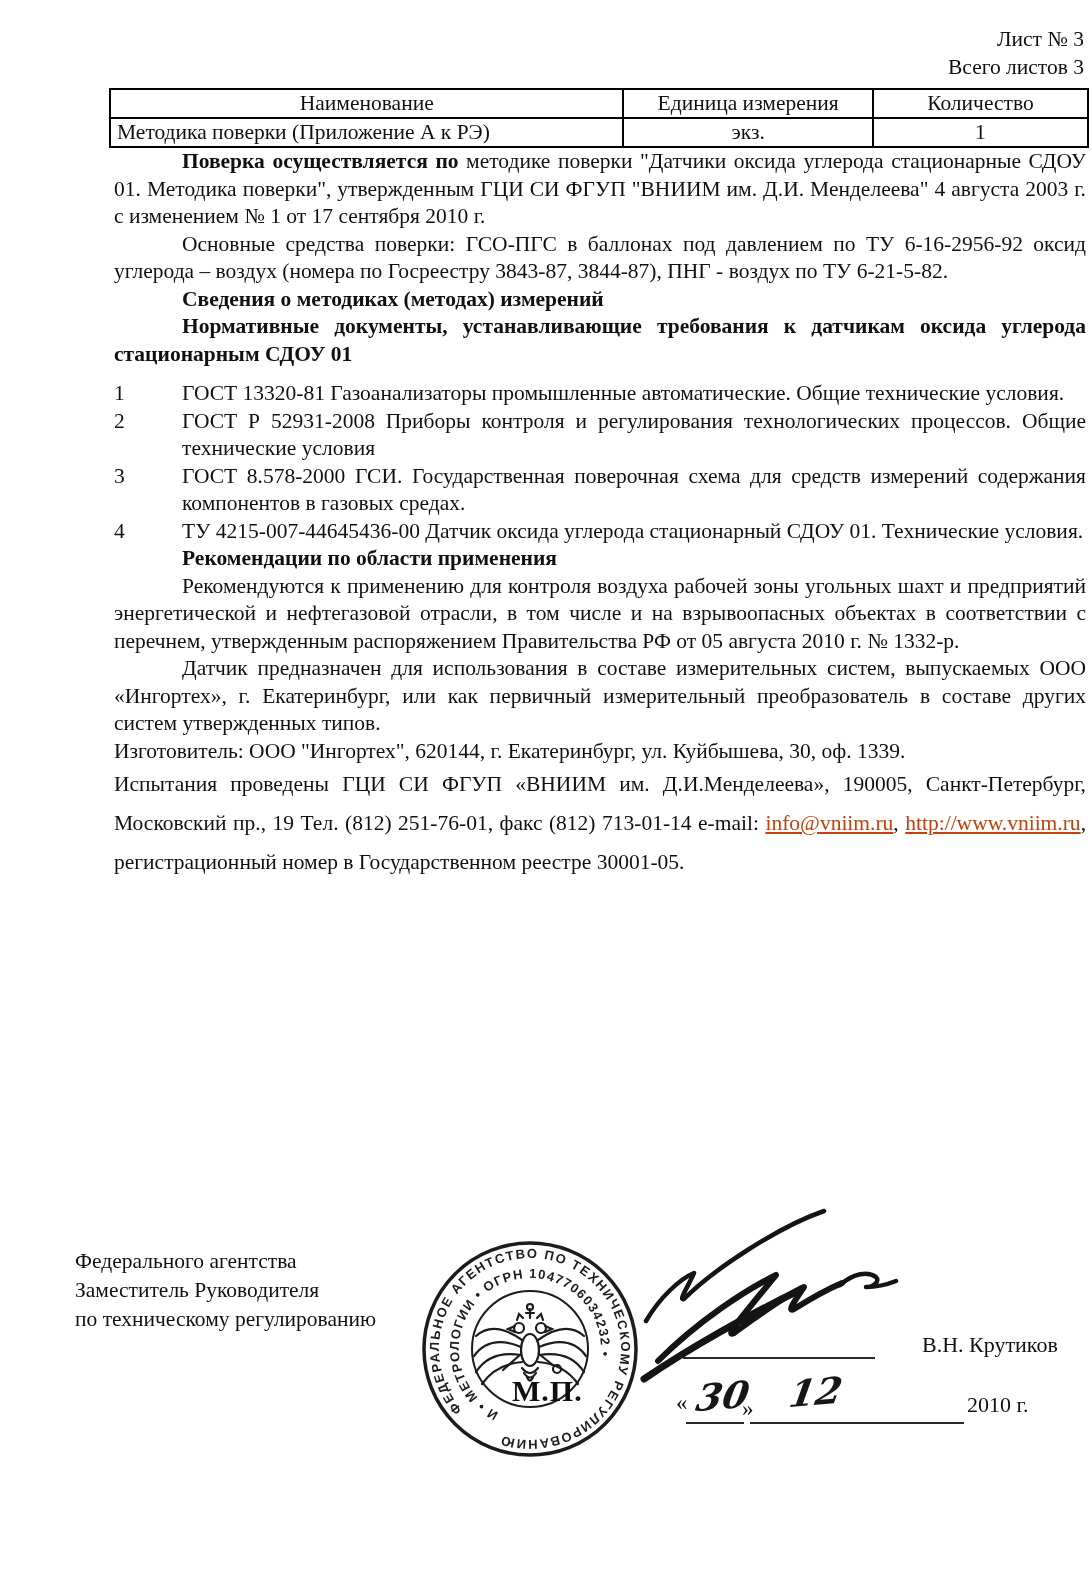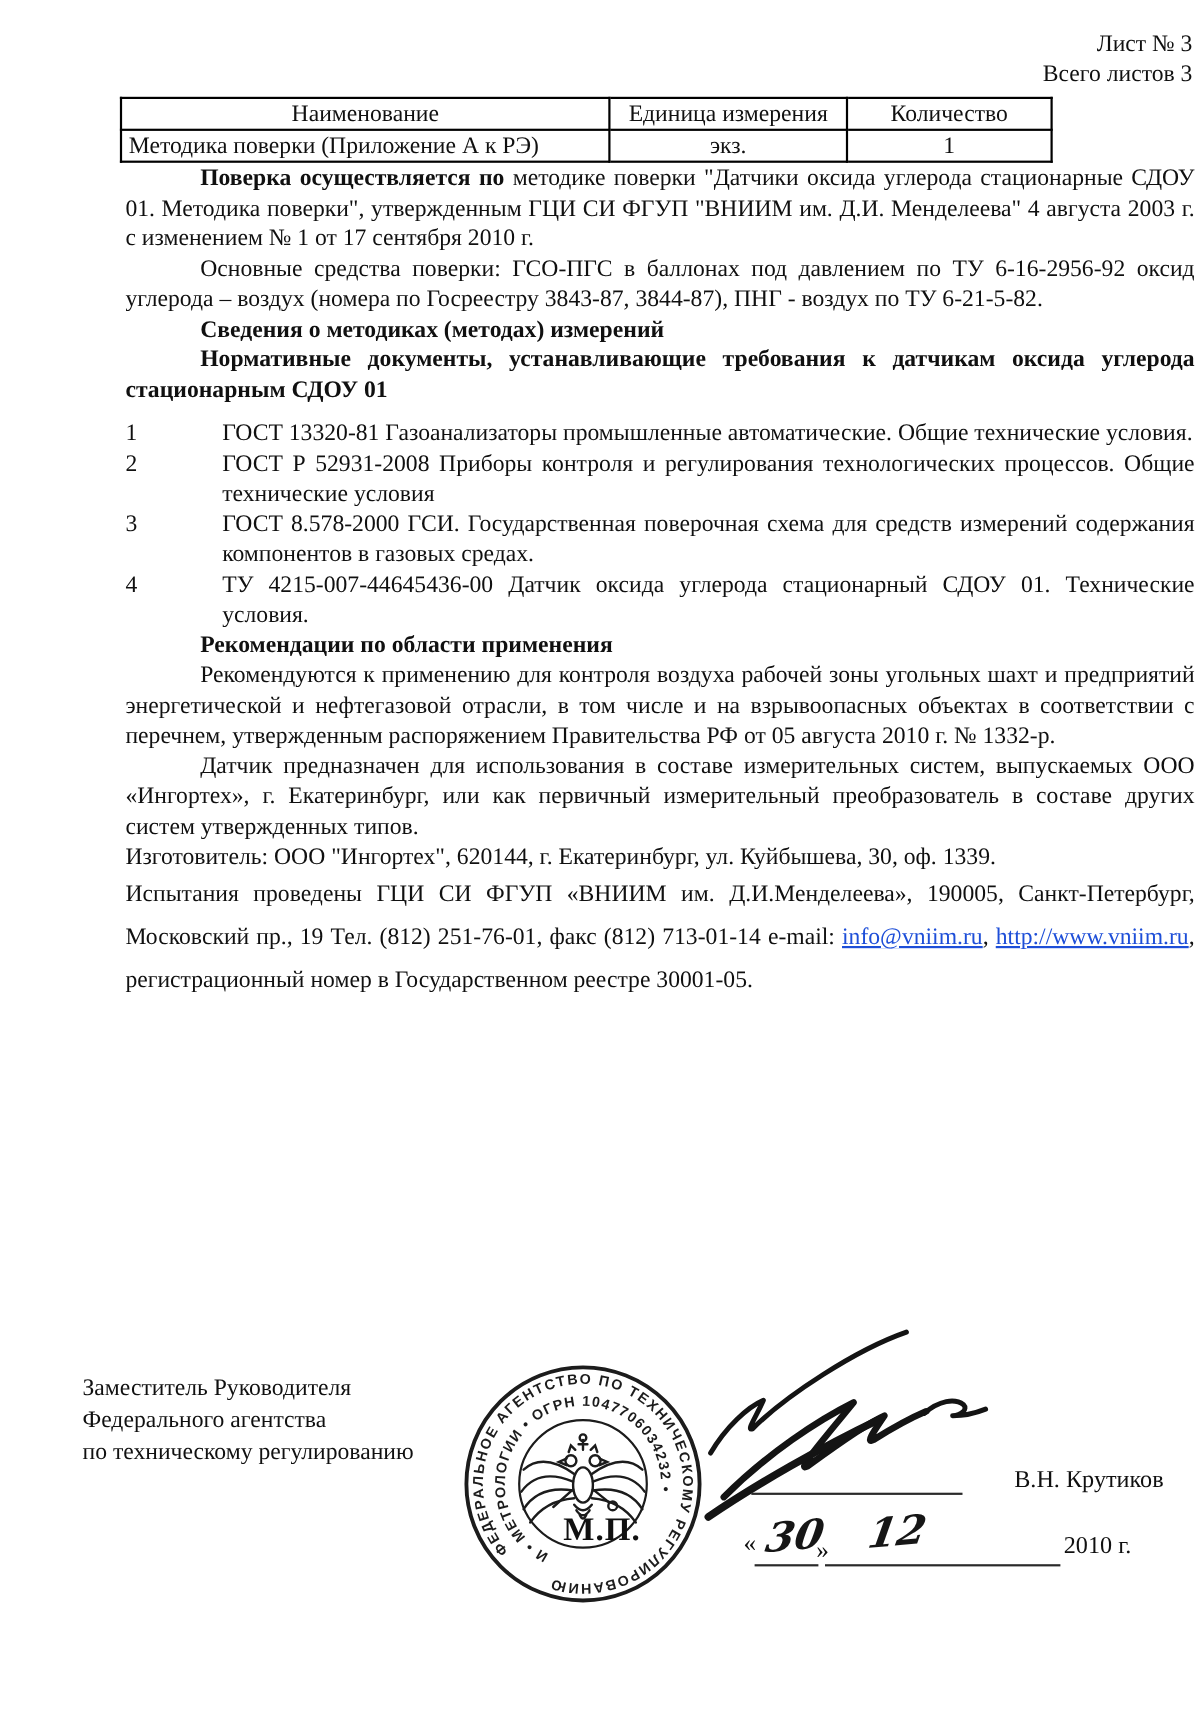"Наименование" table.doc { width: 848px -> 980px }
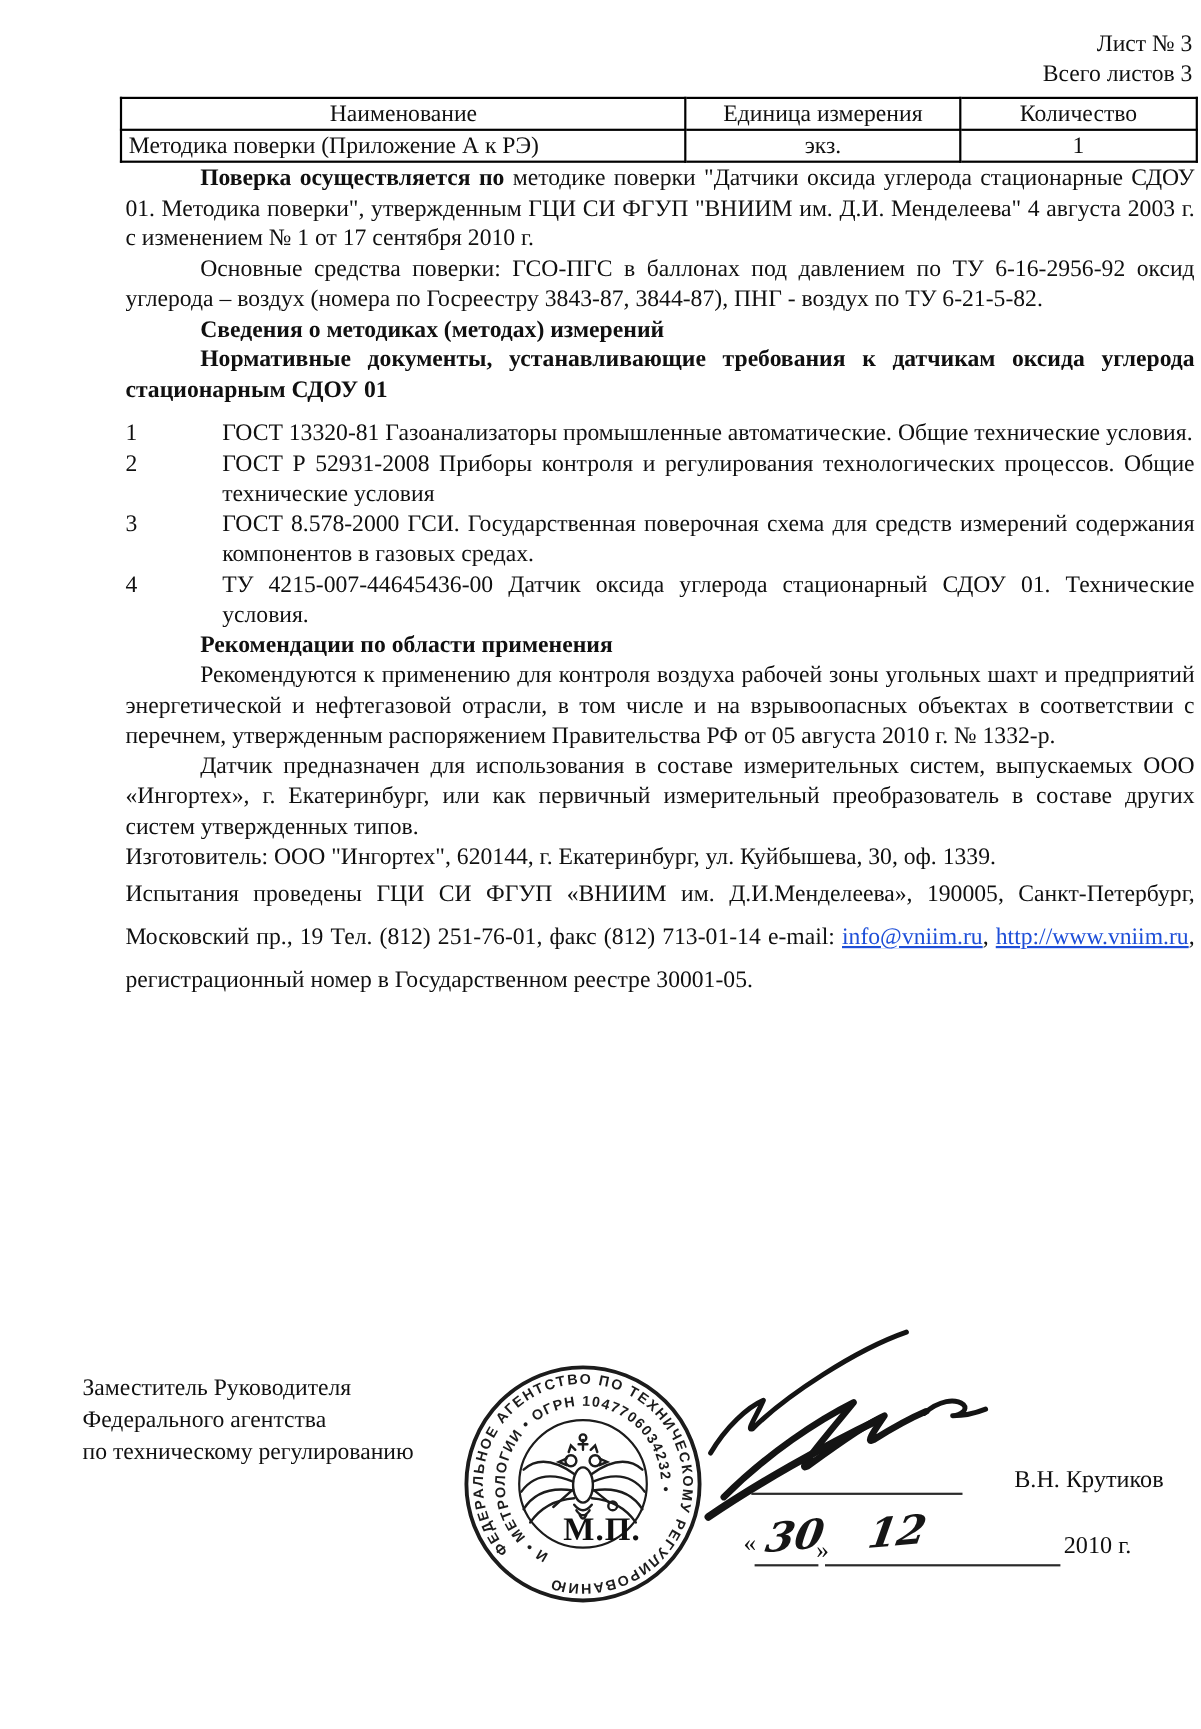"ГОСТ 13320-81 Газоанализаторы" .li .t { margin-left: 20px -> none }
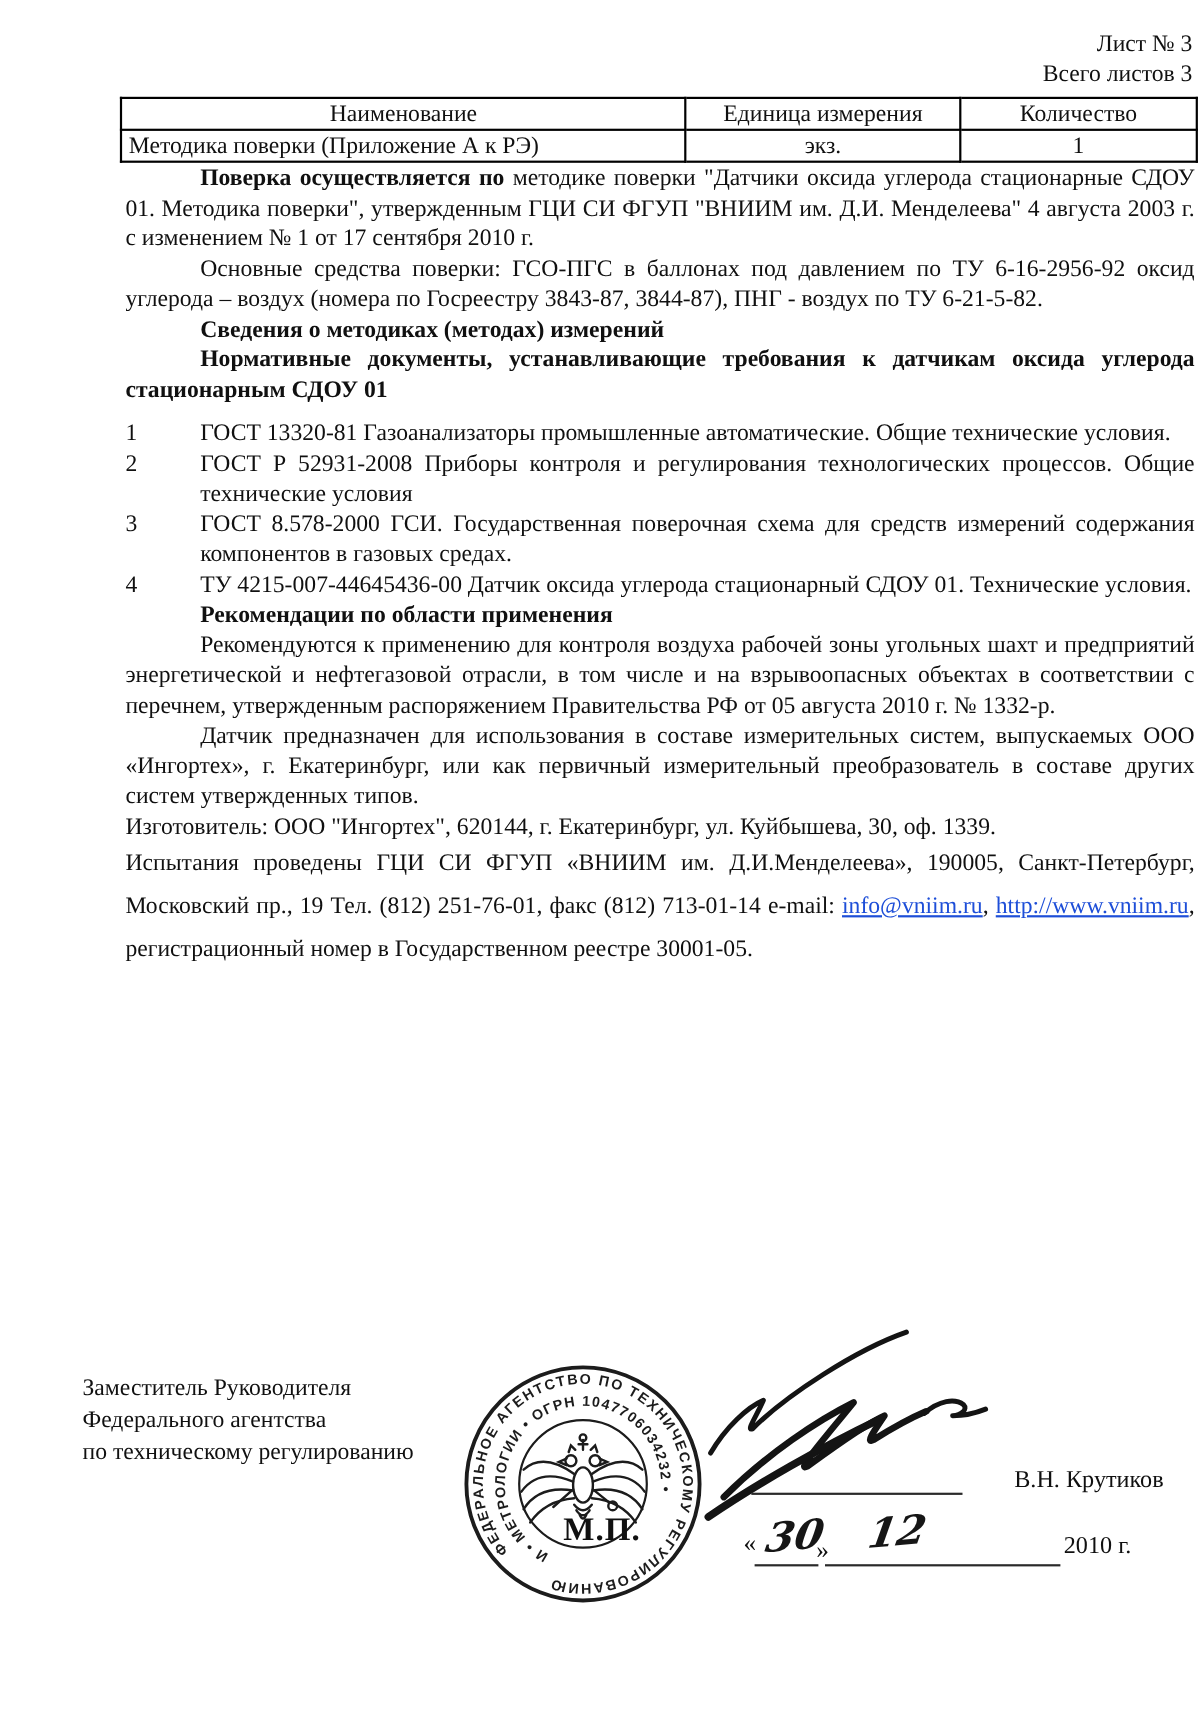"info@vniim.ru" .lnk { color: #1d4ed8 -> #c2410c }
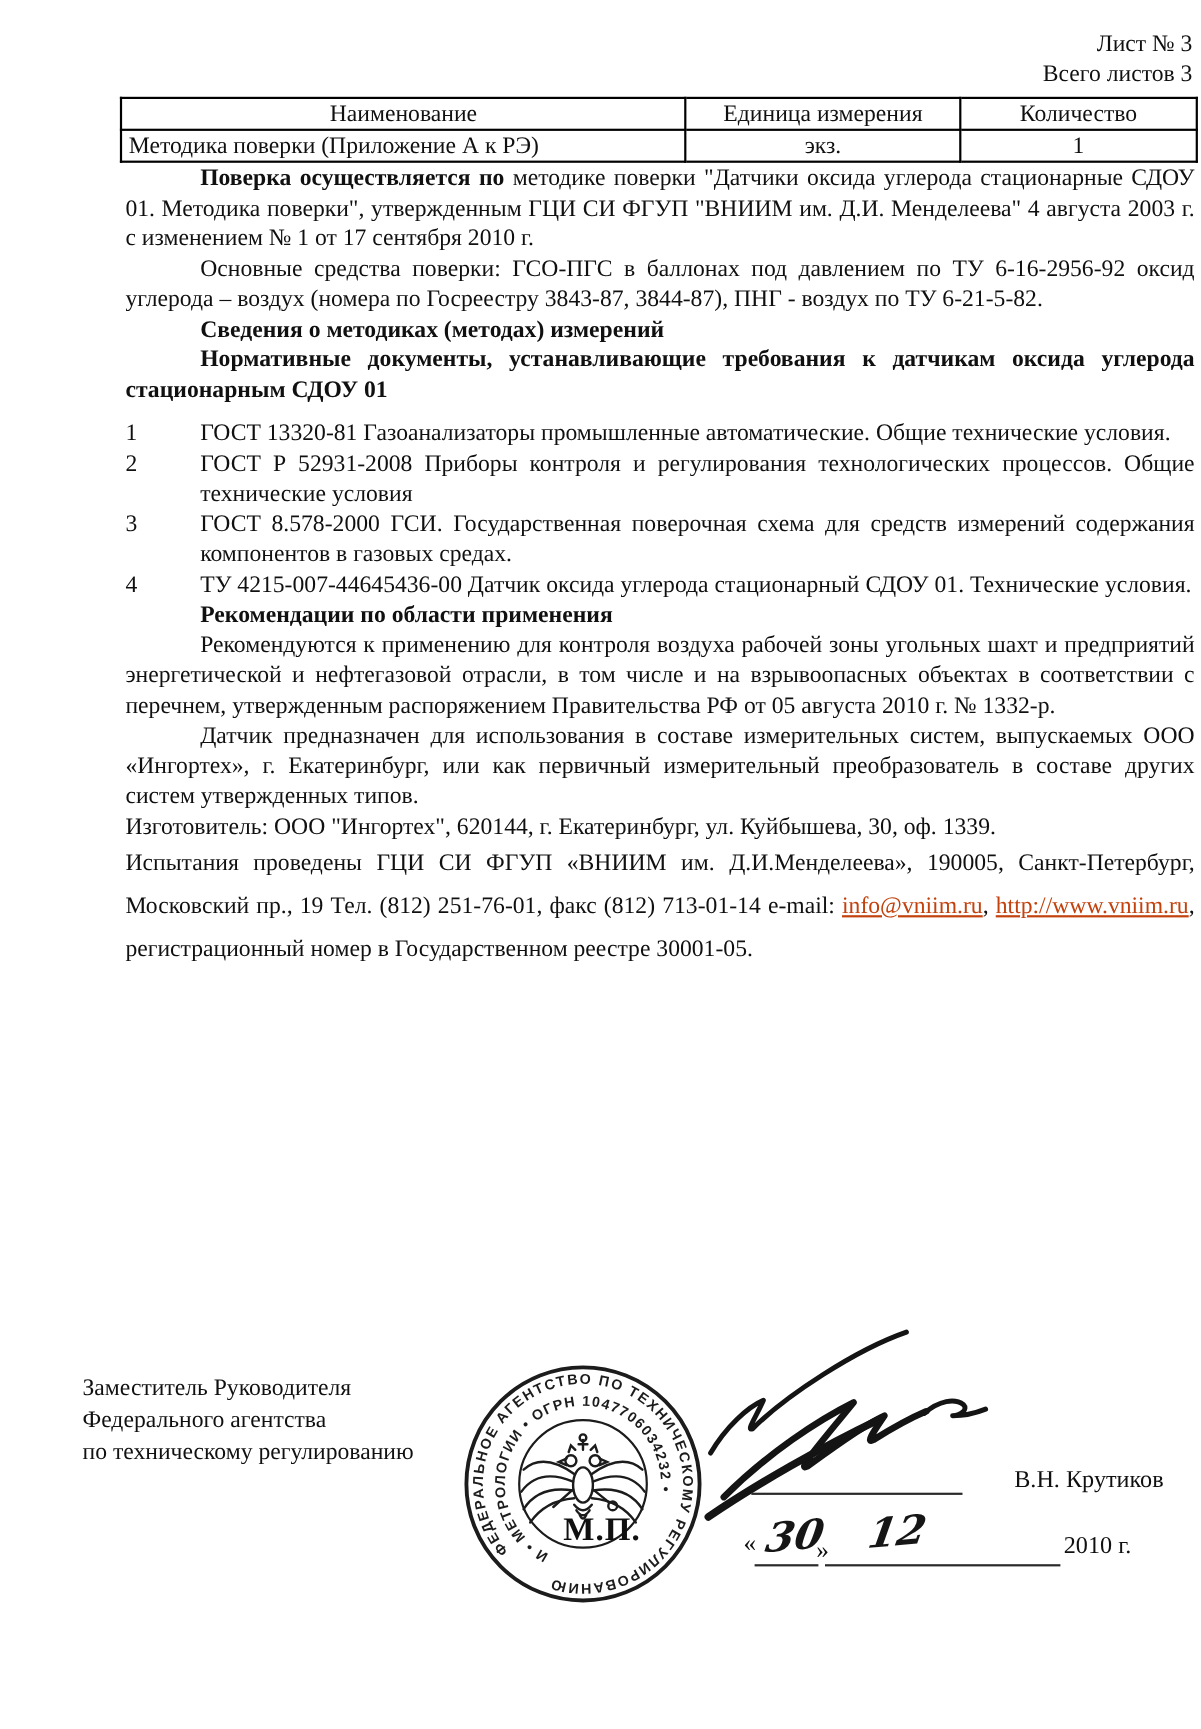"Заместитель Руководителя" div { order: before "Федерального агентства" -> after "Федерального агентства" }
